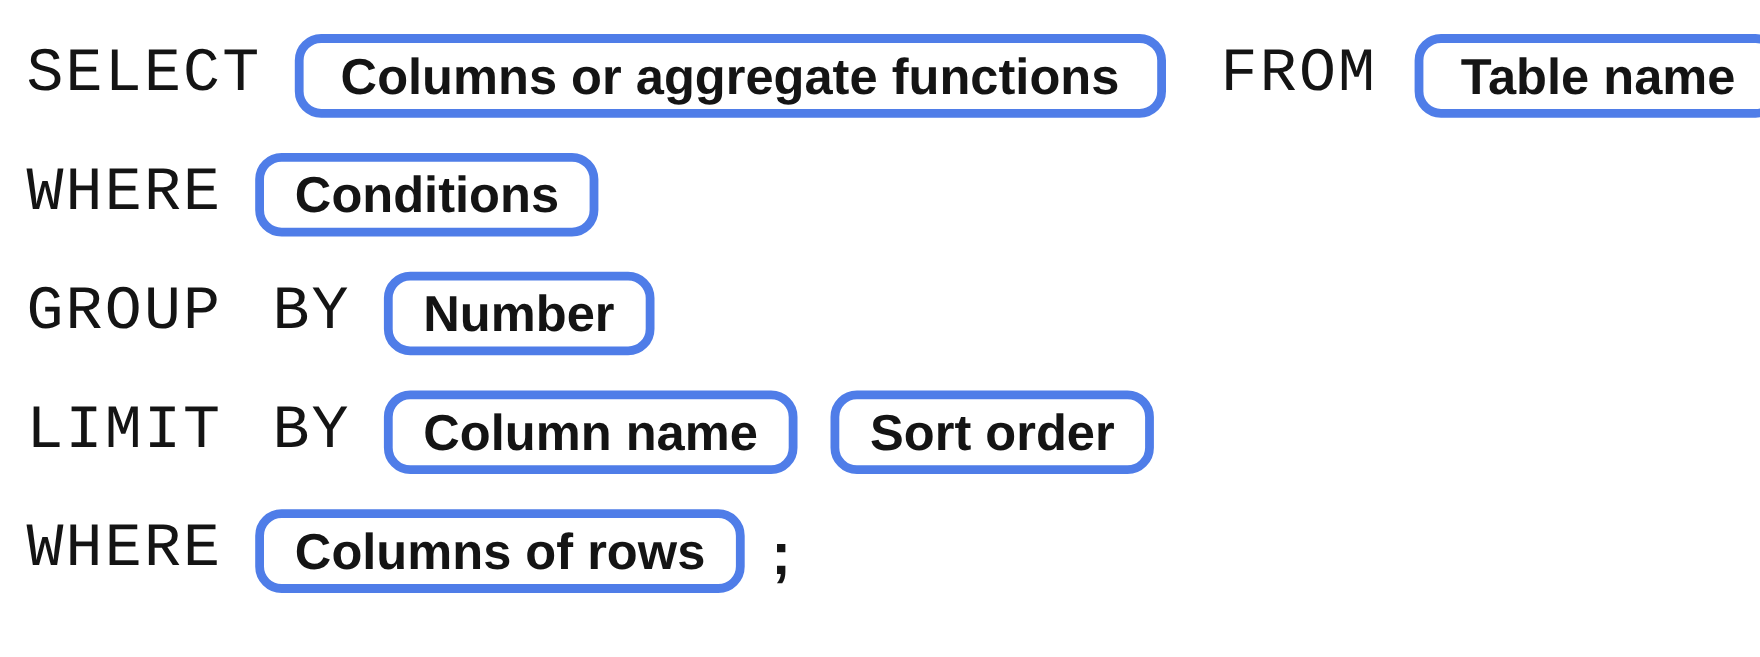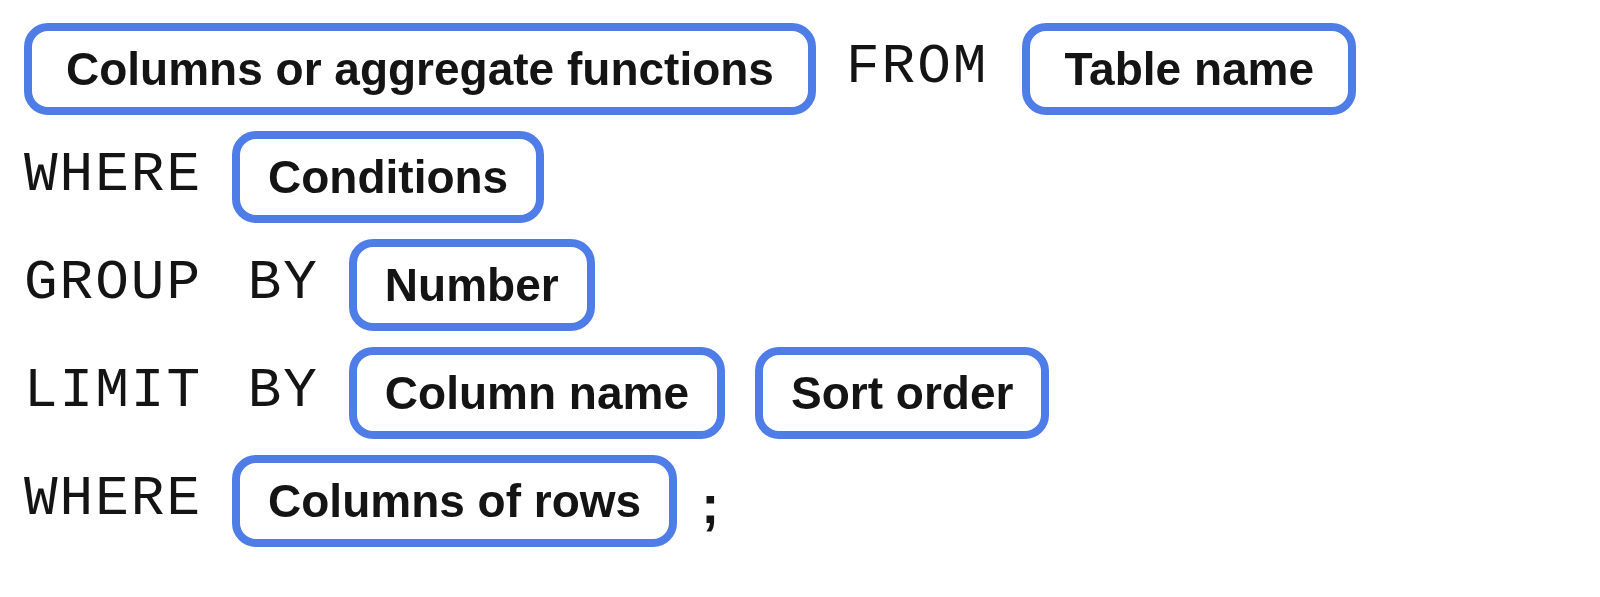"SELECT" span.keyword { html: none -> <span>SELECT</span> }
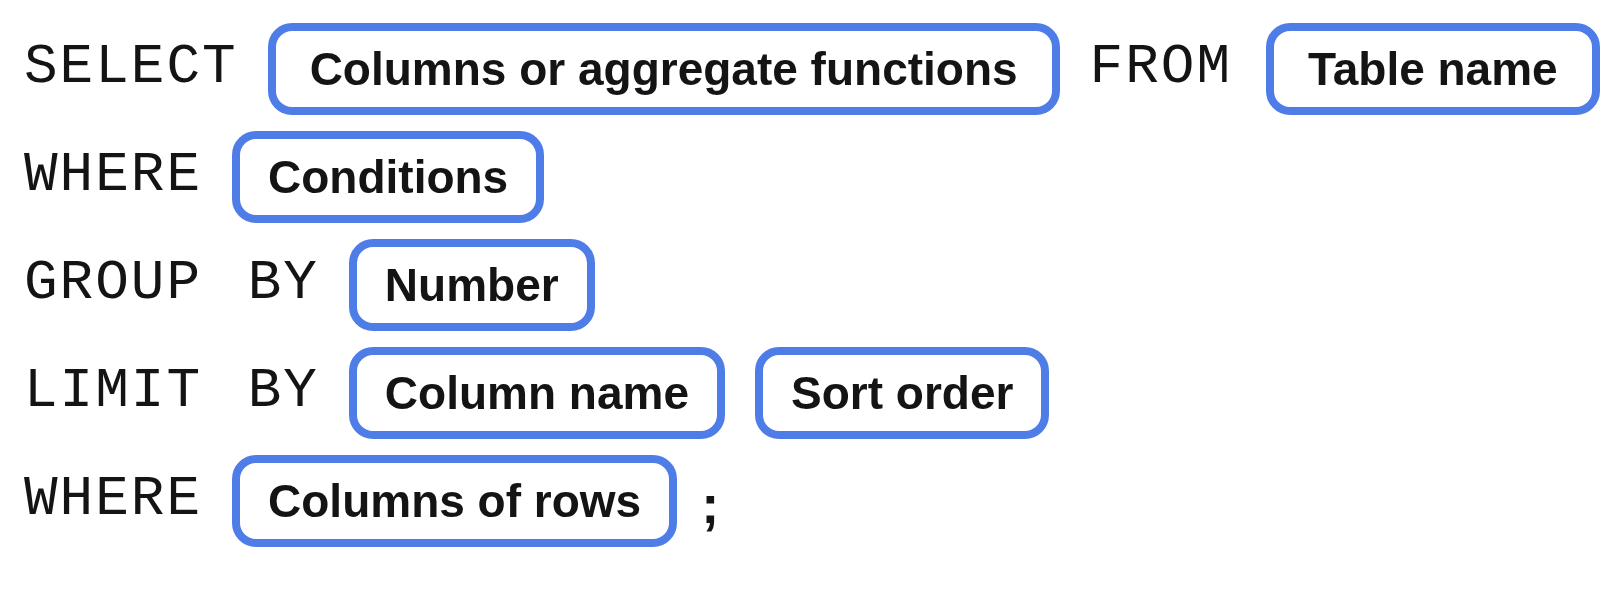"Columns or aggregate functions" .pill { height: 92px -> 76px }
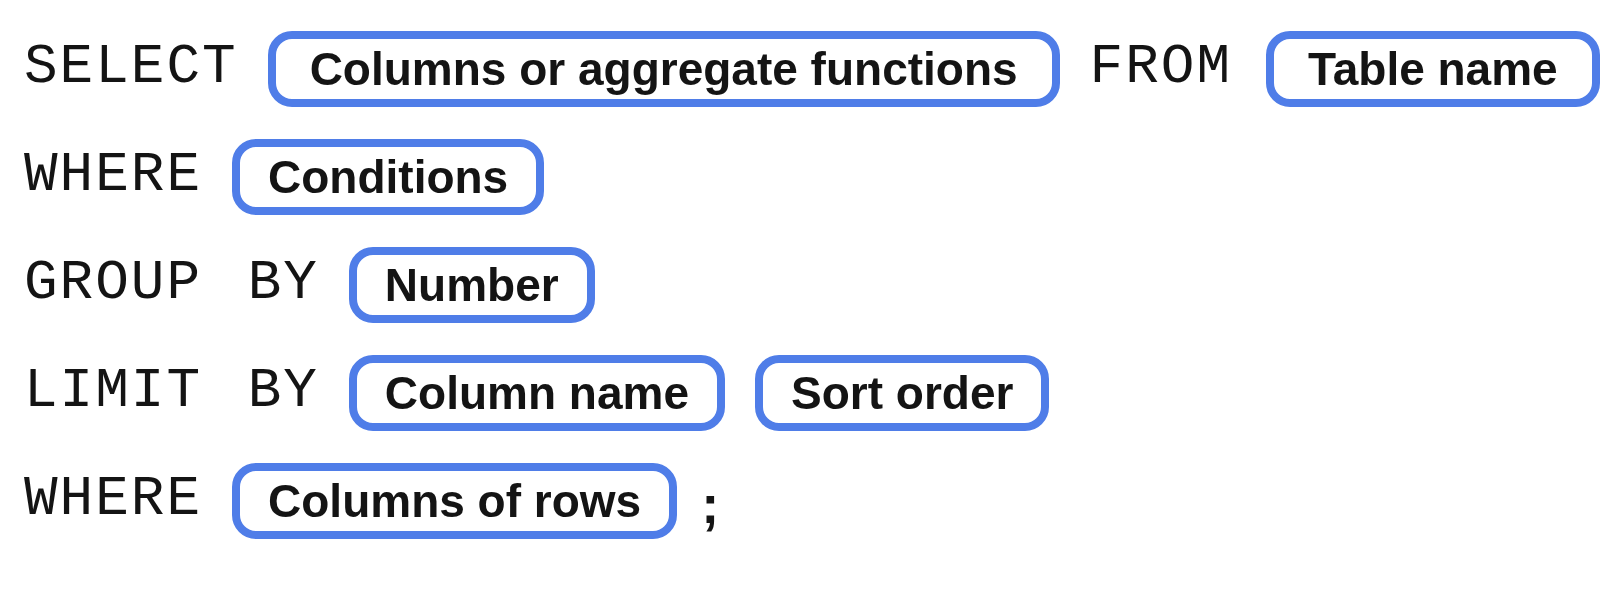"FROM" .keyword.mid { margin-left: none -> 20px }
